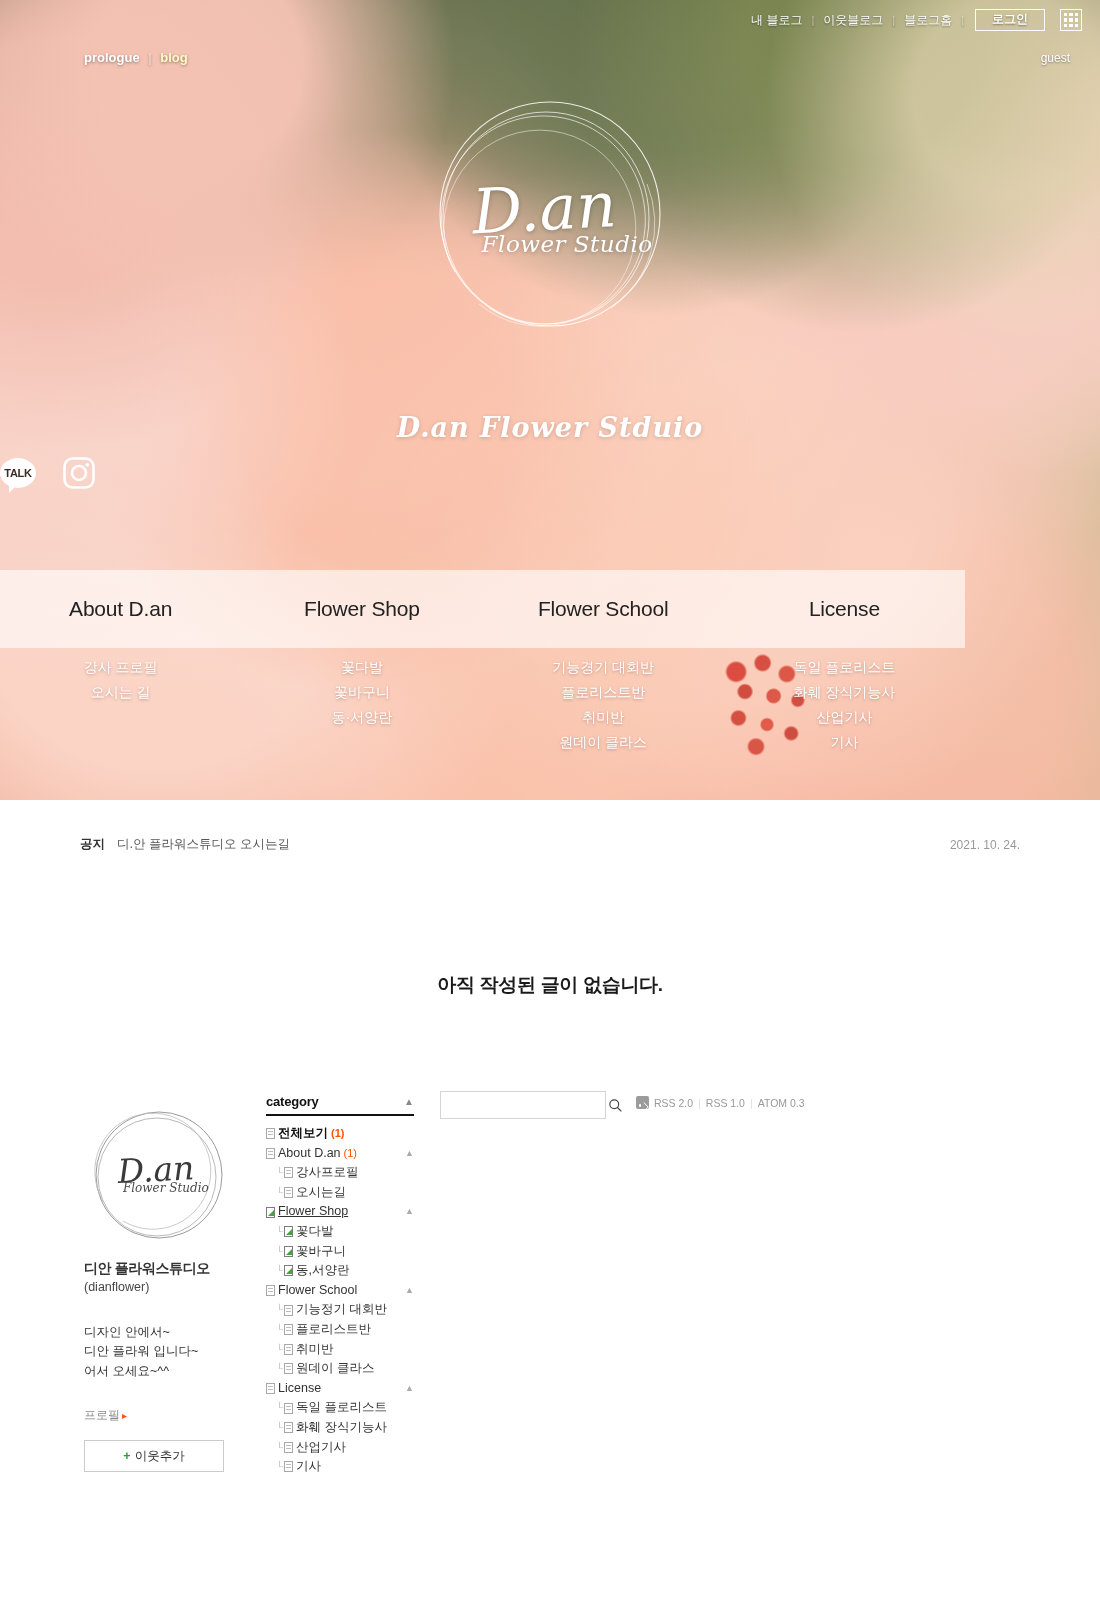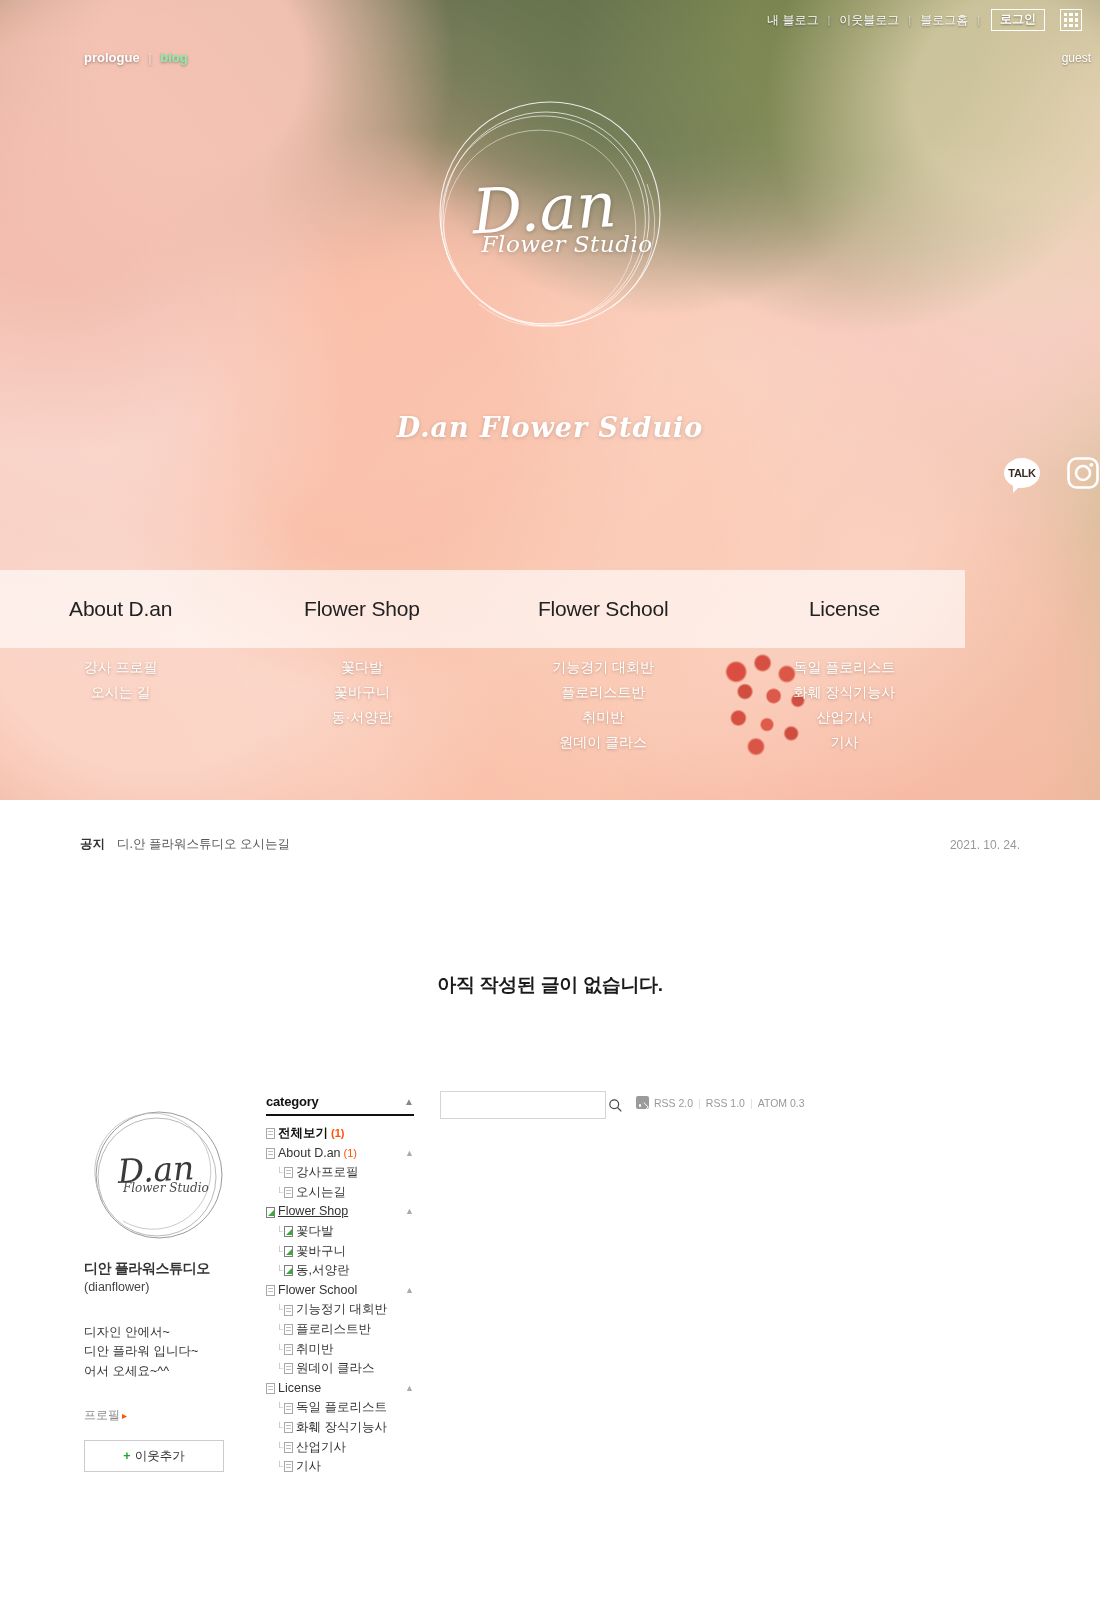"로그인" .gnb .login-btn { padding: 2px 8px 3px -> 2px 16px 3px }
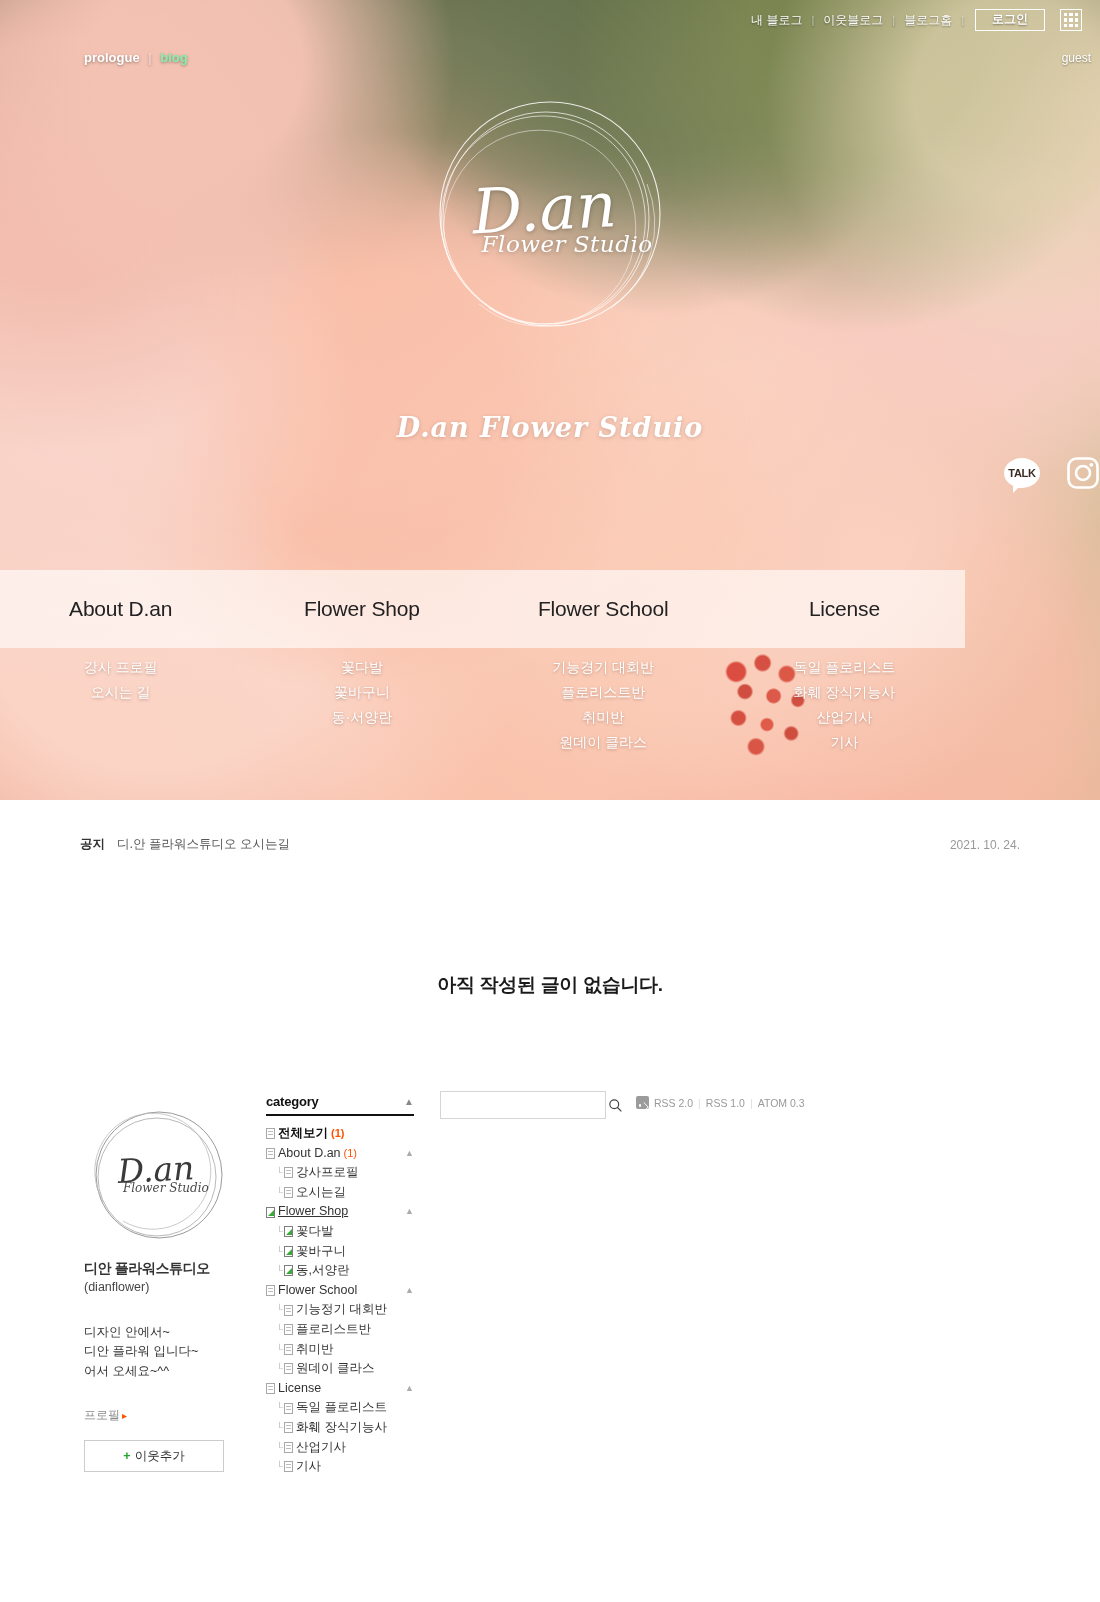"blog" .pb-blog { color: #86efac -> #fef9c3 }
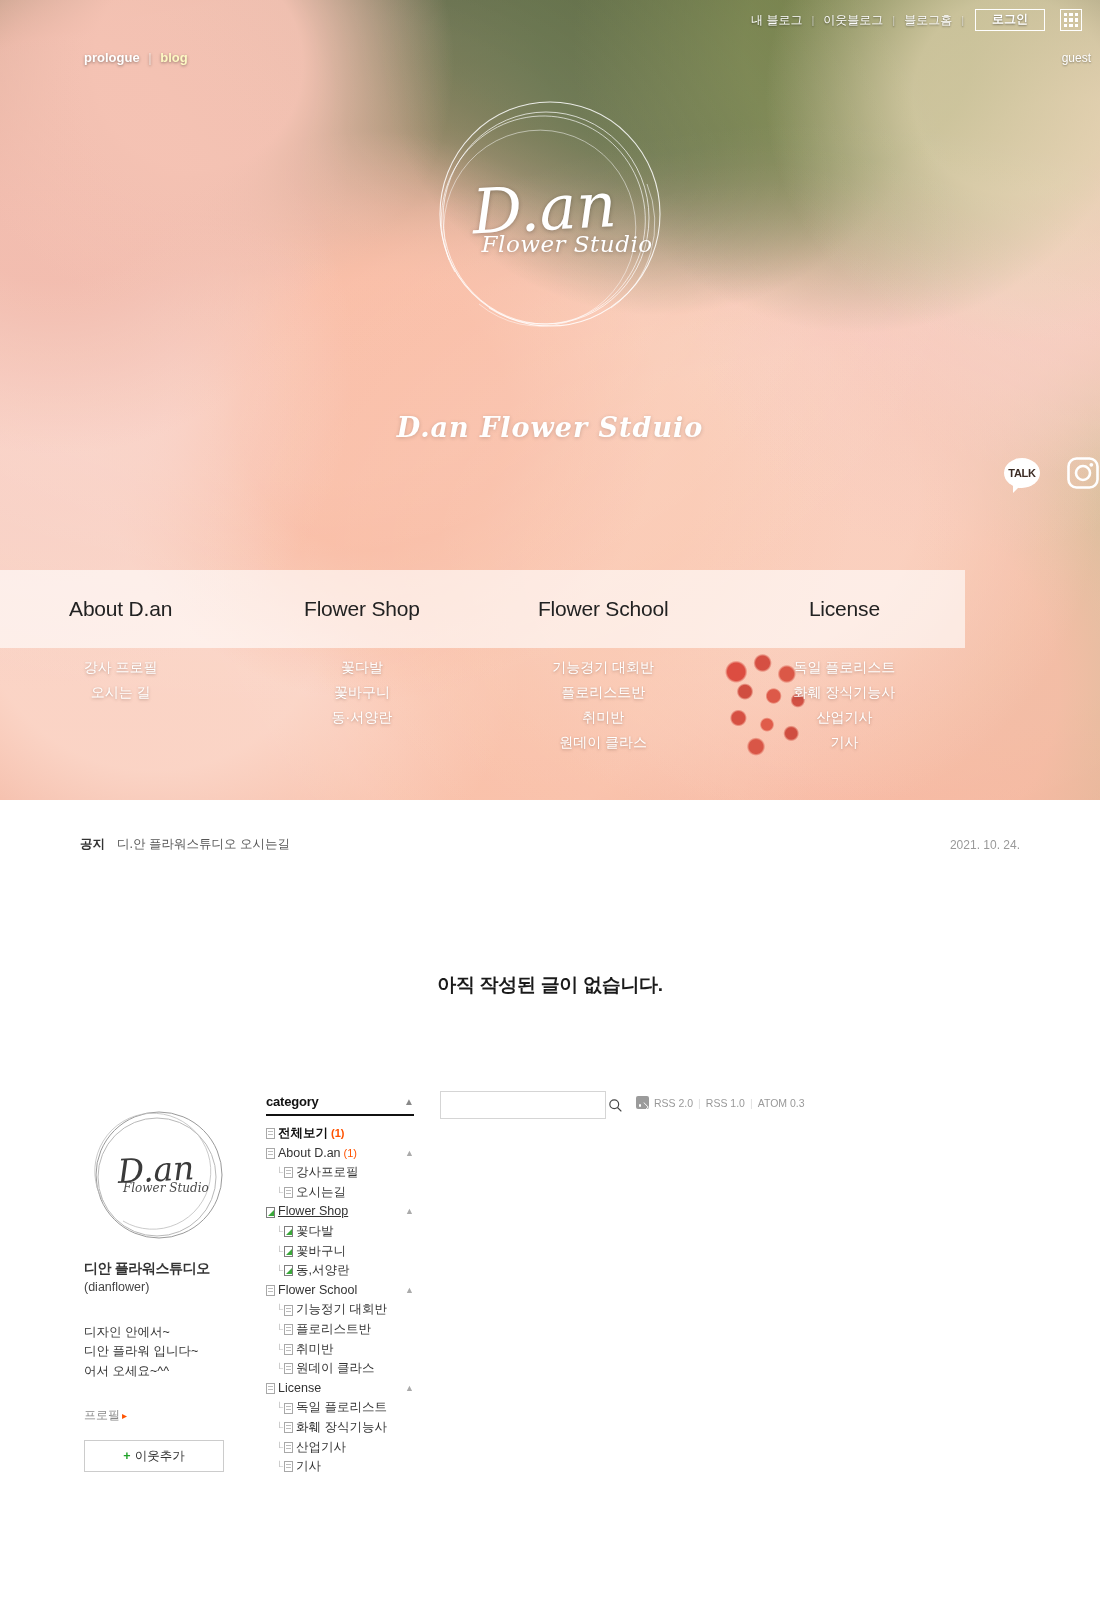"guest" .guest-label { right: 9px -> 30px }
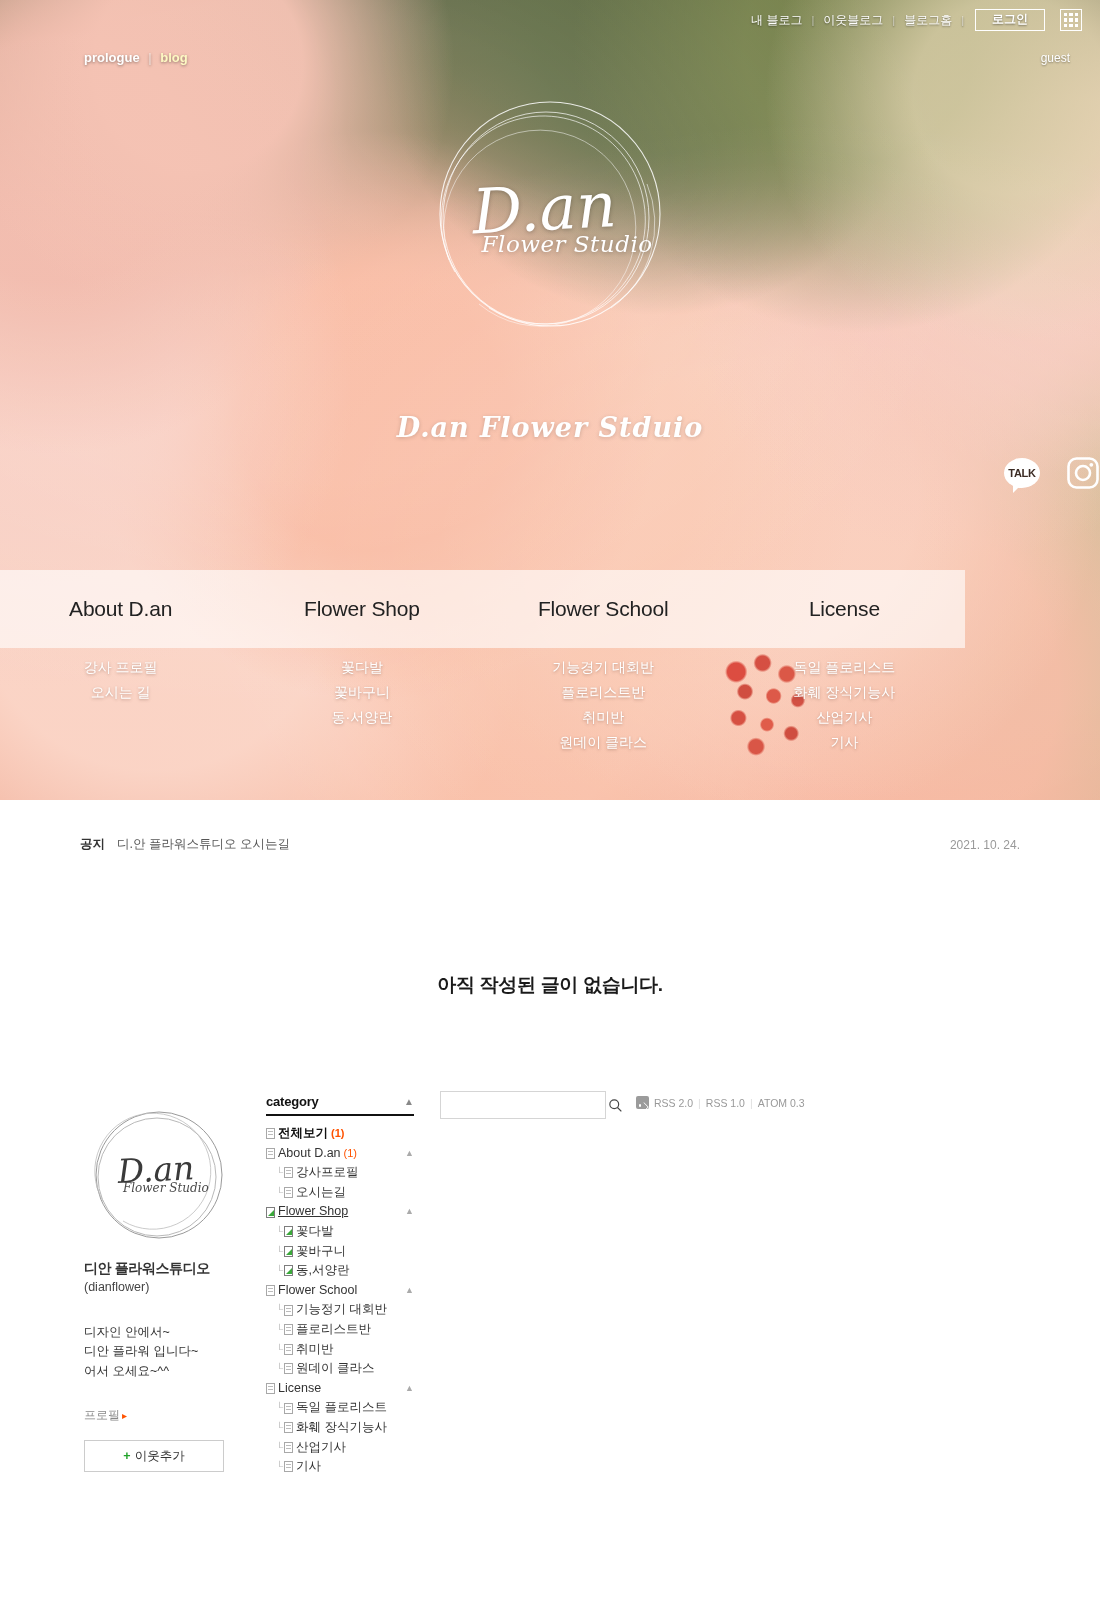"TALK" .sns-row { justify-content: flex-end -> flex-start }
